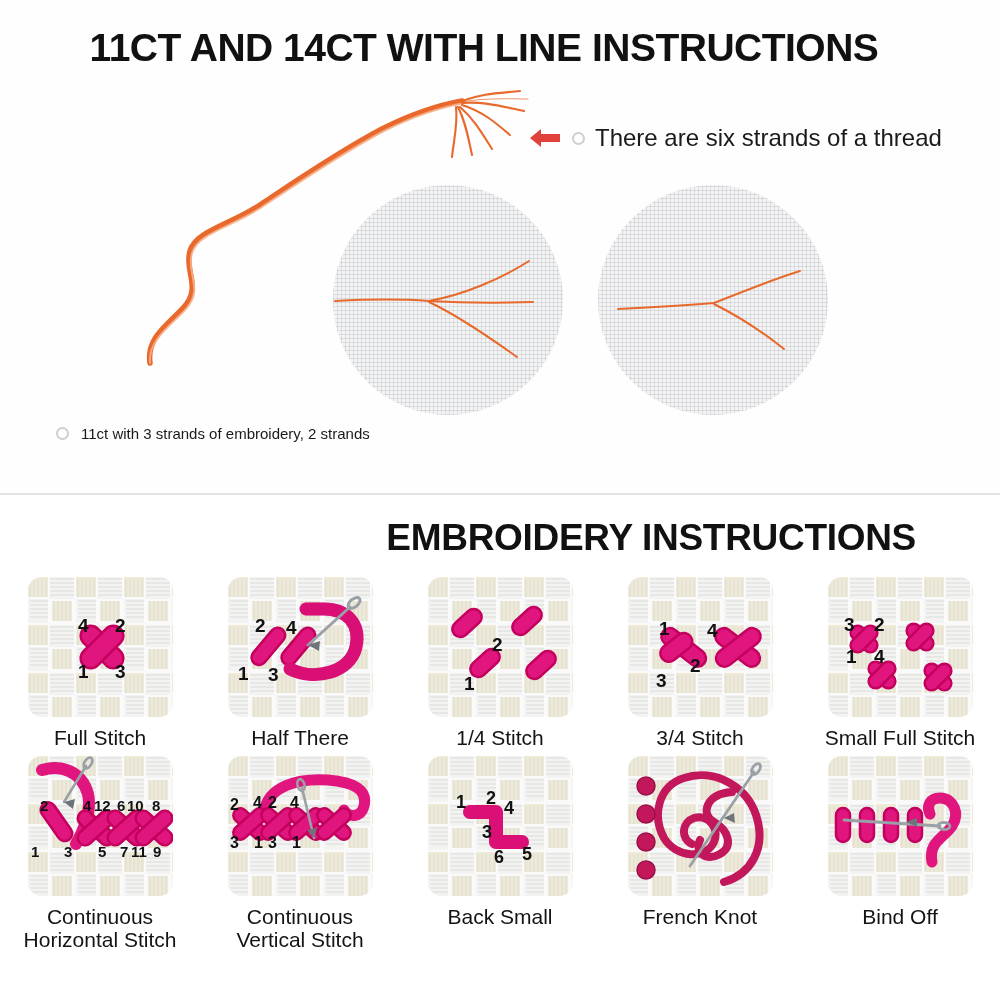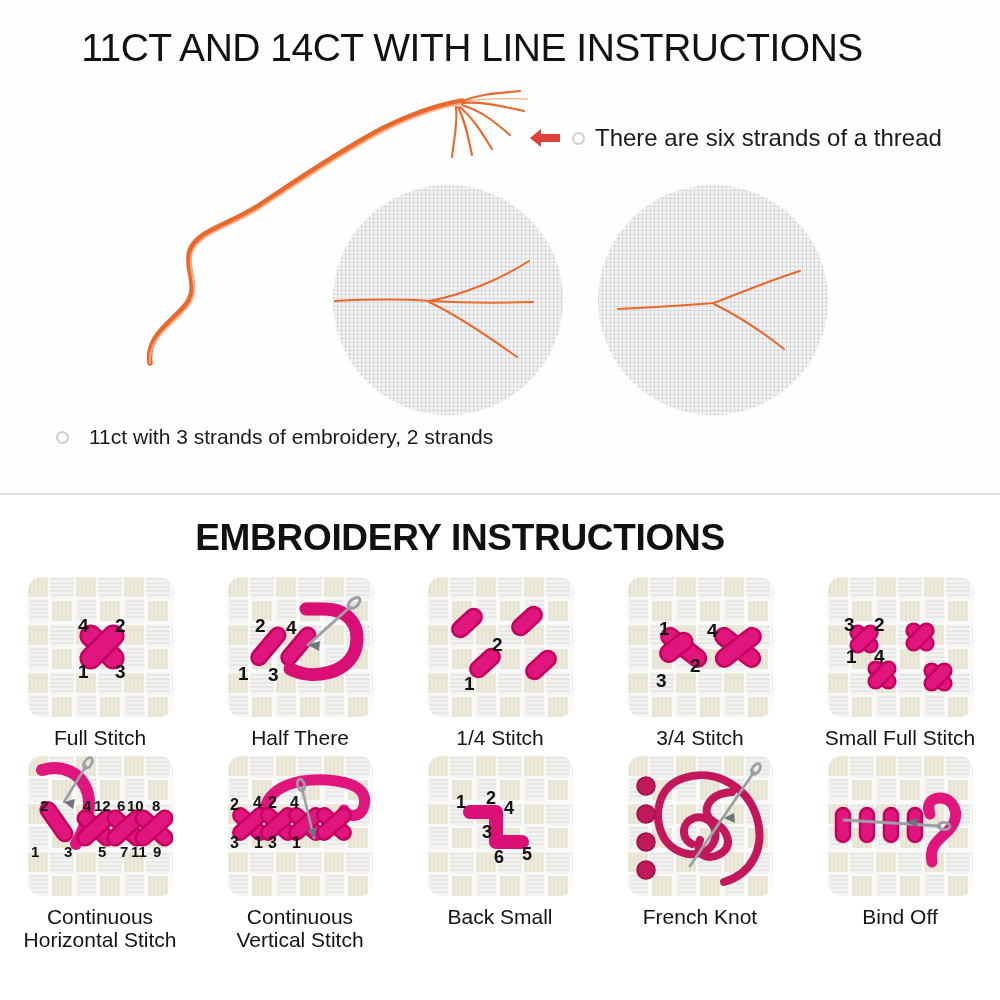"11CT AND 14CT WITH LINE" .title-1 { font-weight: normal -> bold; left: 0 -> 12px }
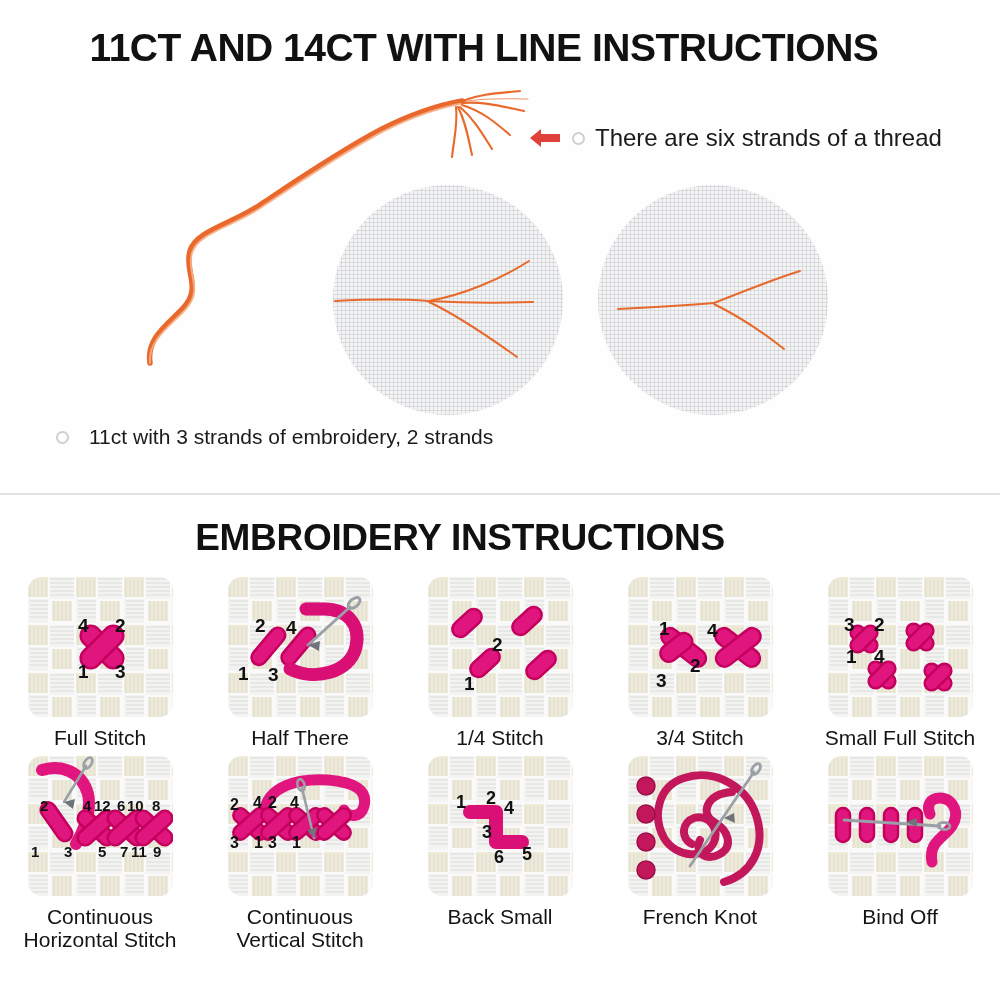"11ct with 3 strands of" .caption { font-size: 21px -> 15px; gap: 20px -> 12px }
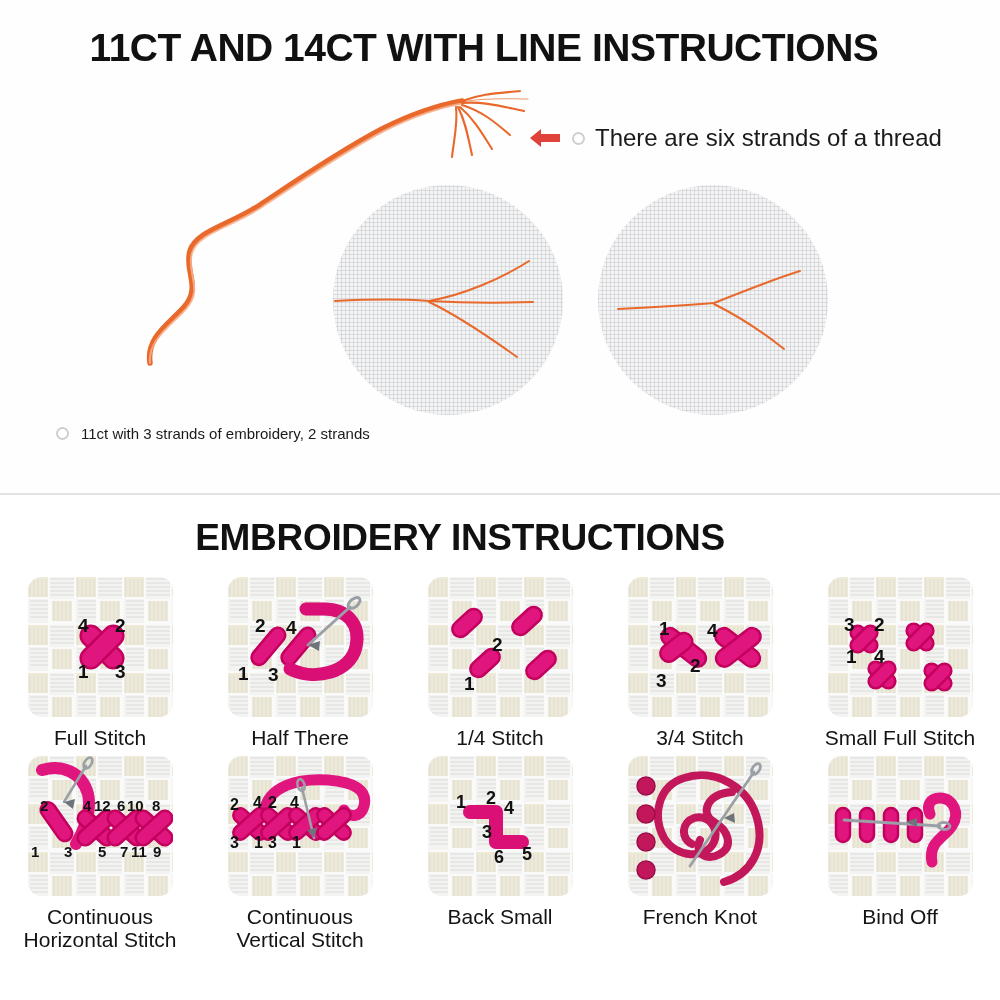"EMBROIDERY INSTRUCTIONS" .title-2 { left: 10px -> 16px; text-align: center -> right }
